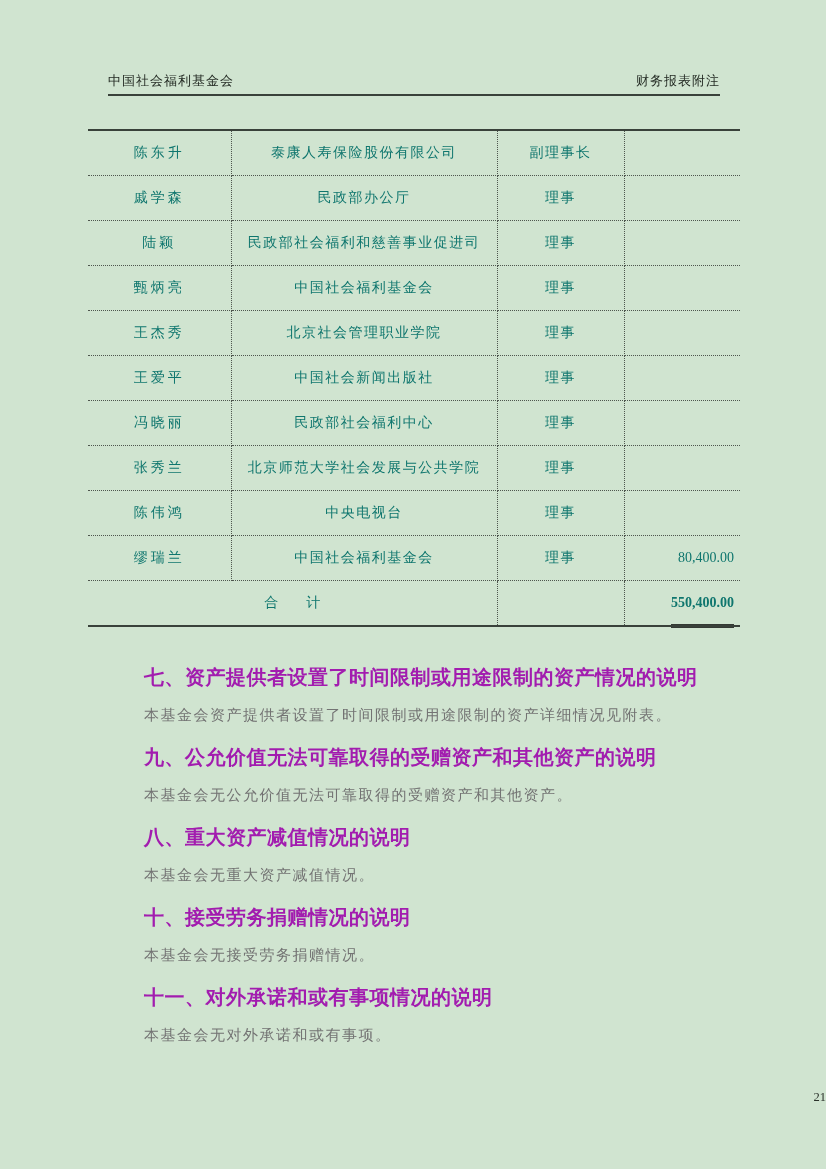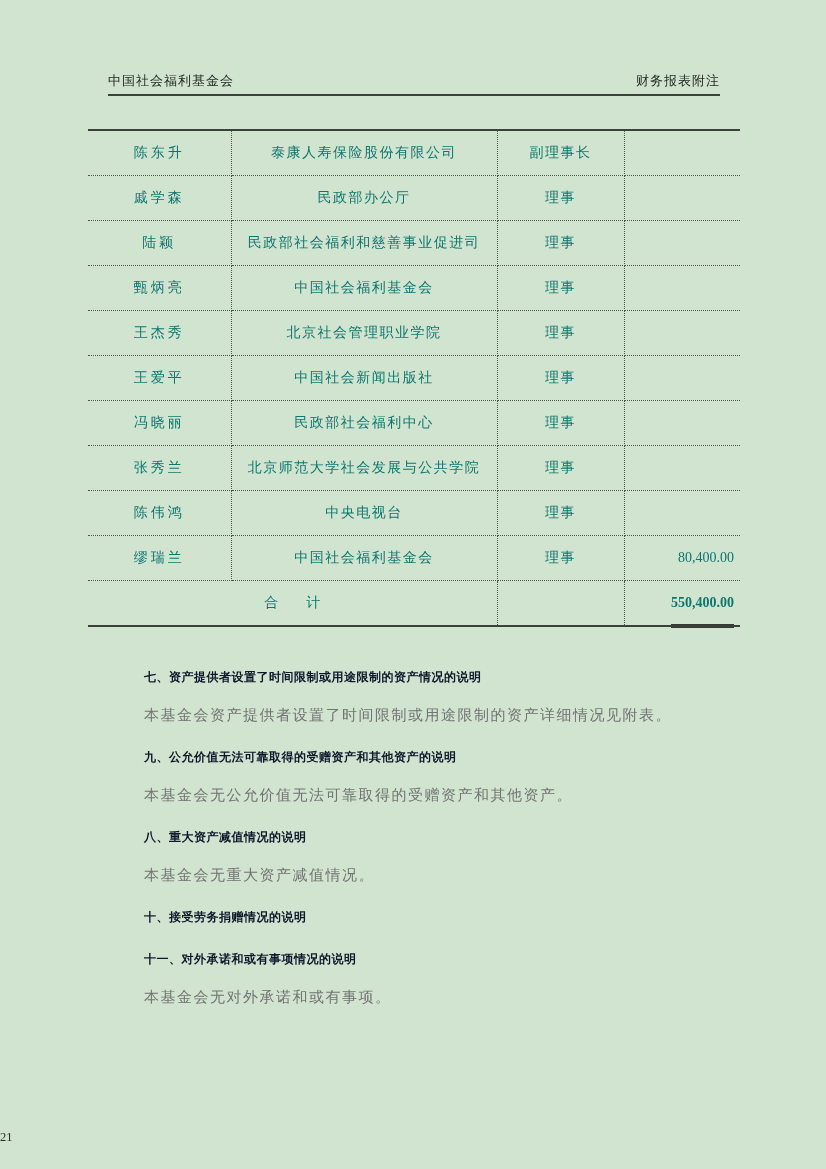"七、资产提供者设置了时间限制或用途限制的资产情况的说明" .section h3 { color: #0f172a -> #a21caf; font-size: 12px -> 20px }
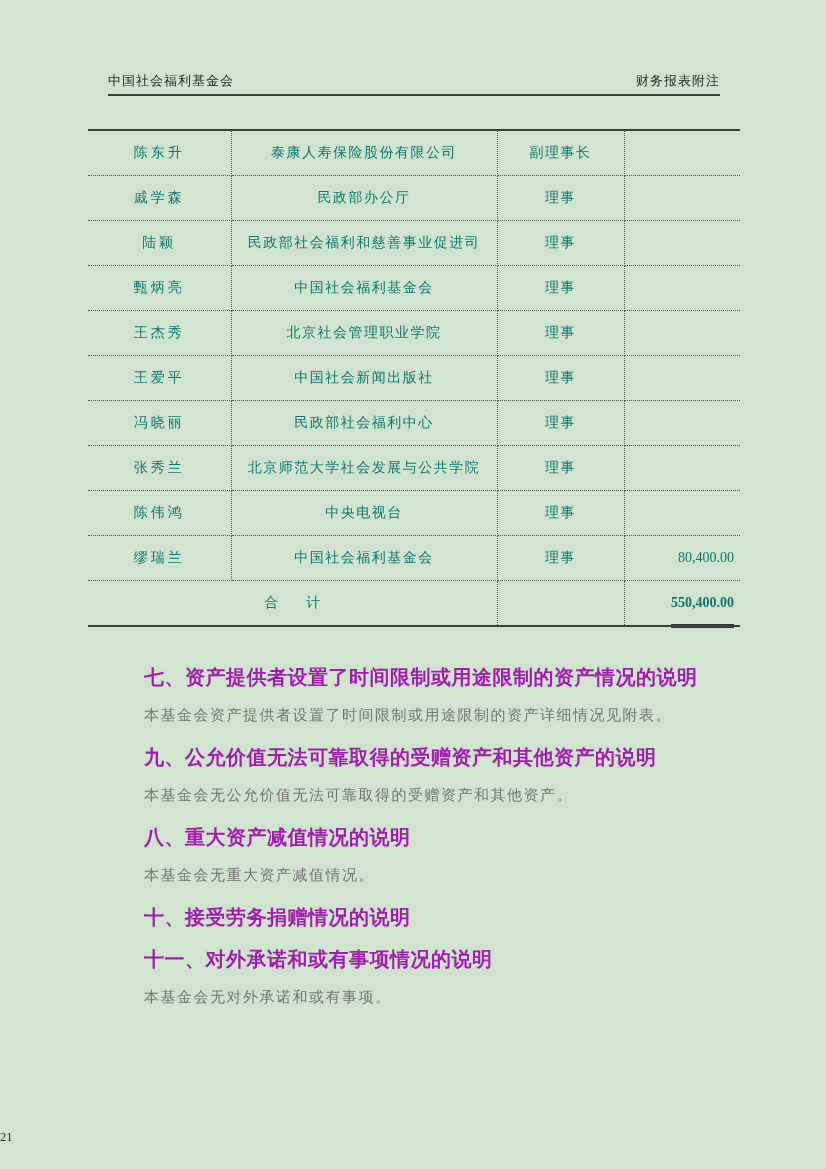"本基金会无接受劳务捐赠情况。" p { html: none -> <p>本基金会无接受劳务捐赠情况。</p> }
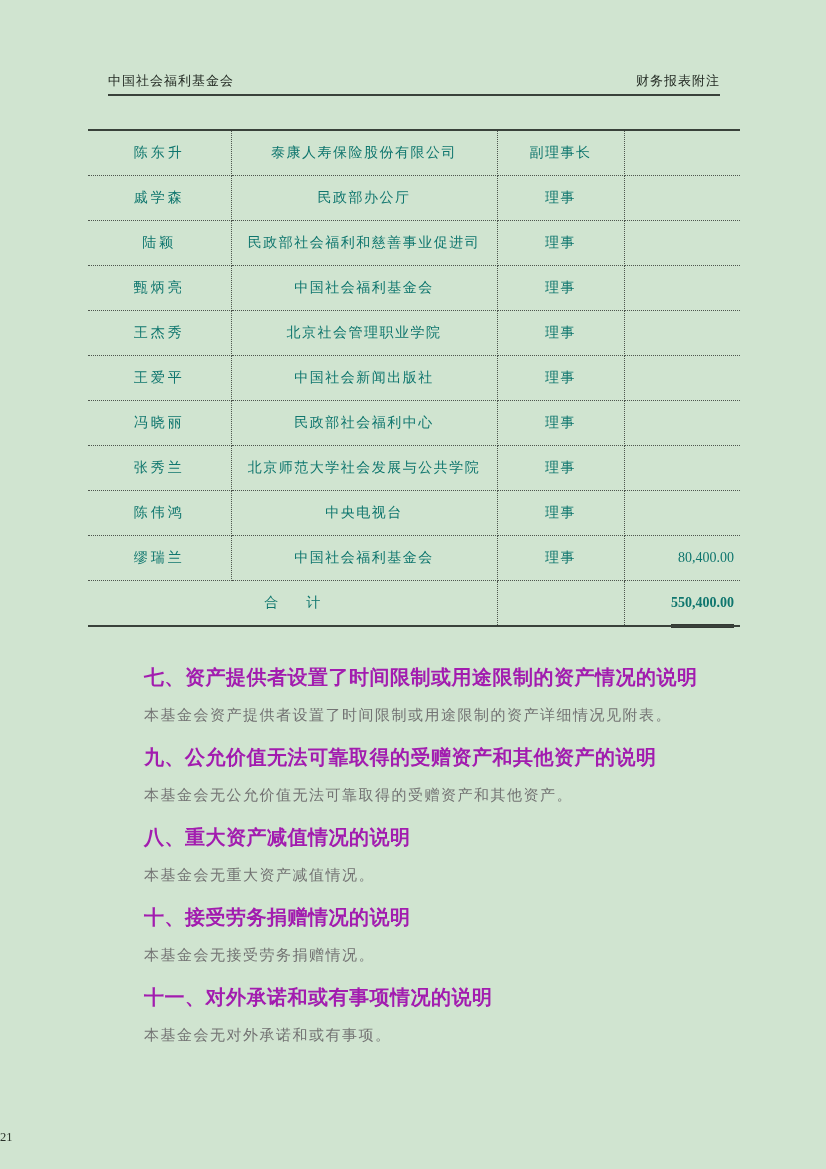"21" .page-number { text-align: left -> right; top: 1102px -> 1062px }
